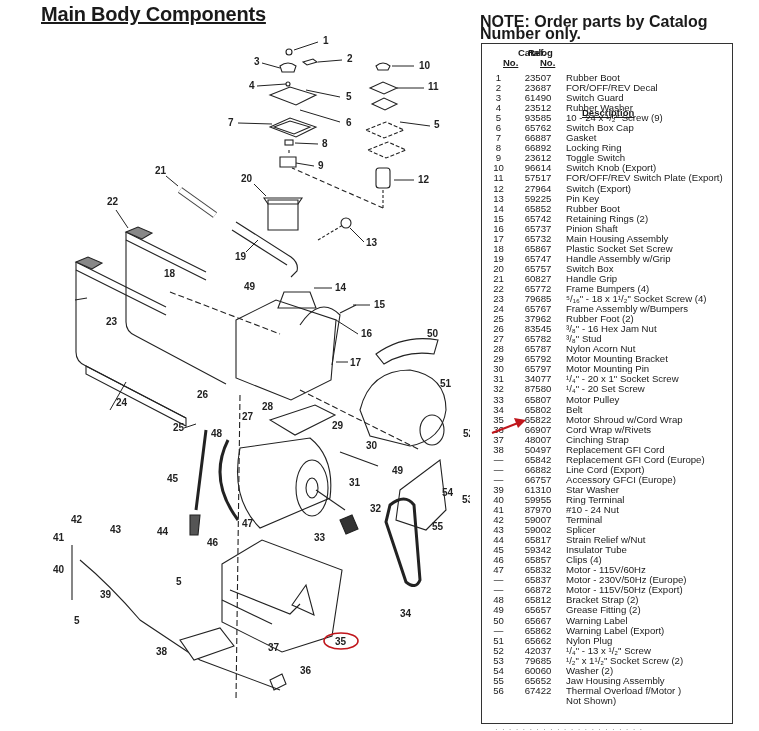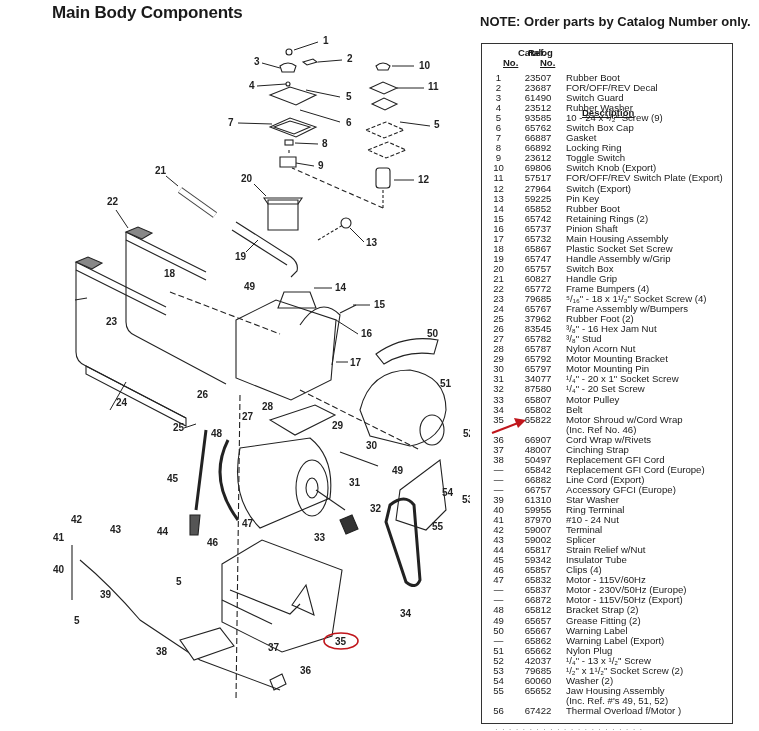"Main Body Components" .title { font-size: 17px -> 20px; left: 52px -> 41px; text-decoration: none -> underline }
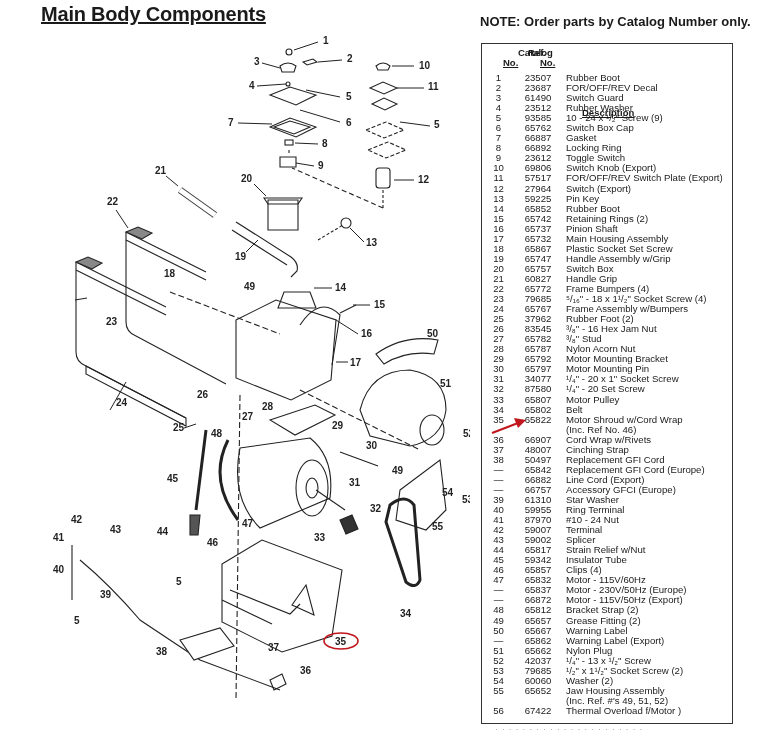"NOTE: Order parts by Catalog" .note { font-size: 13px -> 16px }
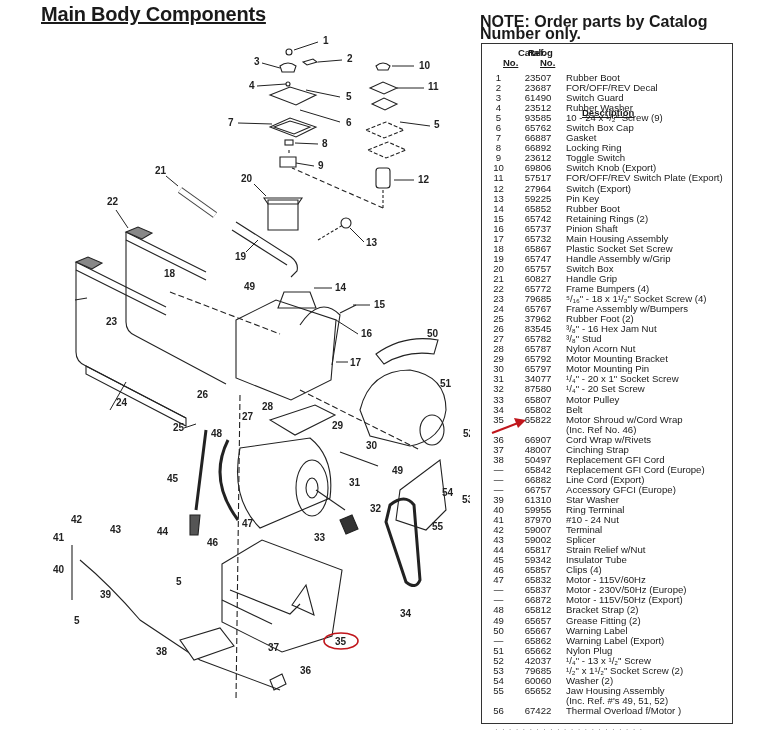"69806" span.cat { text: 69806 -> 96614 }
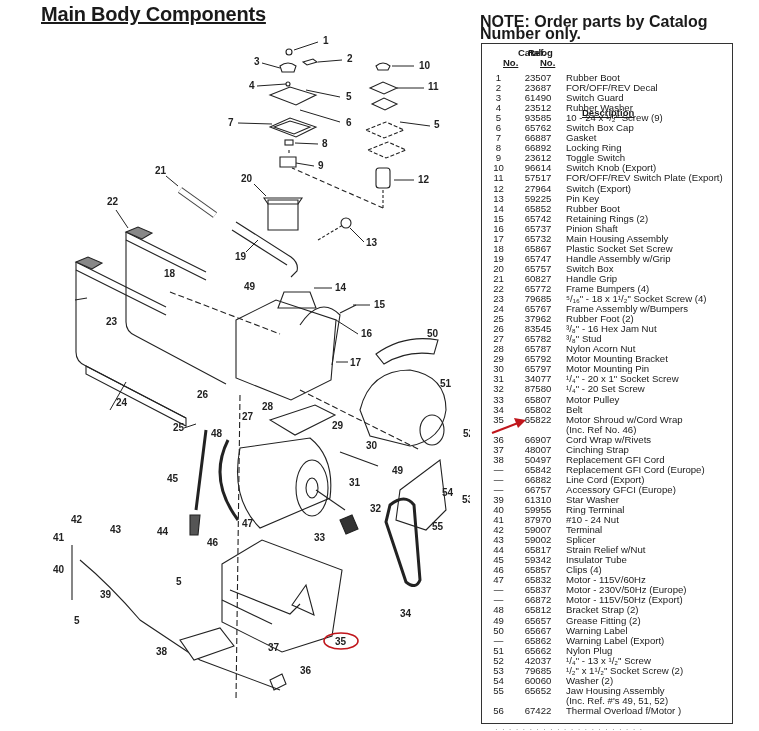"(Inc. Ref No. 46)" div.row { html: <div> <span></span> <span></span> <span>(Inc. Ref No. 46)</span> </div> -> none }
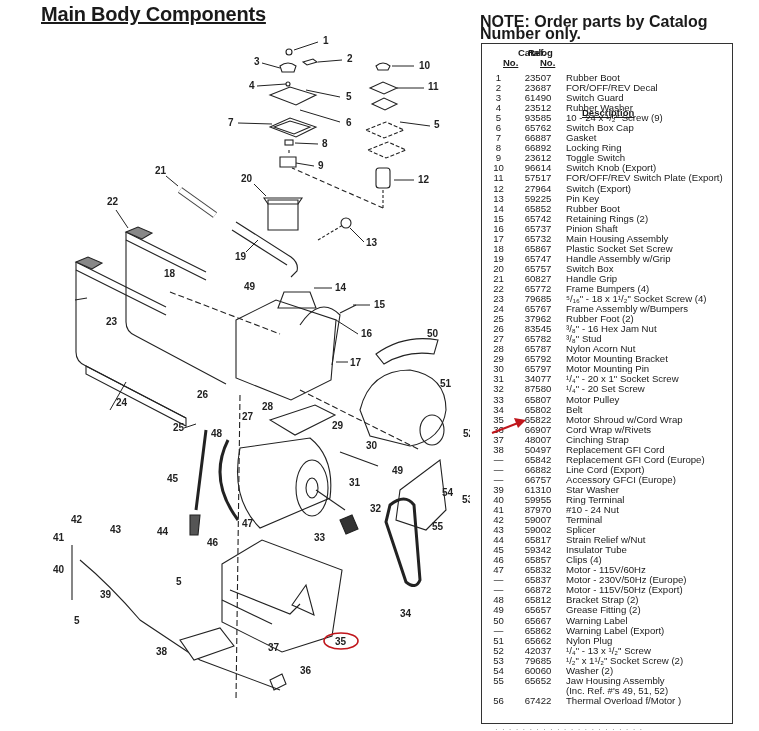"(Inc. Ref. #'s 49, 51," div.row { html: <div> <span></span> <span></span> <span>(Inc. Ref. #'s 49, 51, 52)</span> </div> -> none }
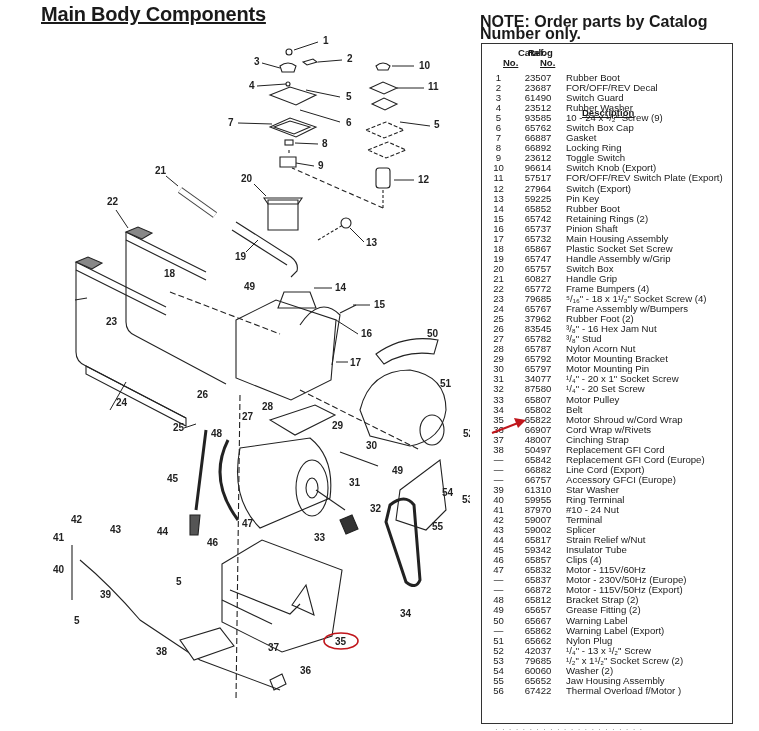"Not Shown)" div.row { html: none -> <div> <span></span> <span></span> <span>Not Shown)</span> </div> }
